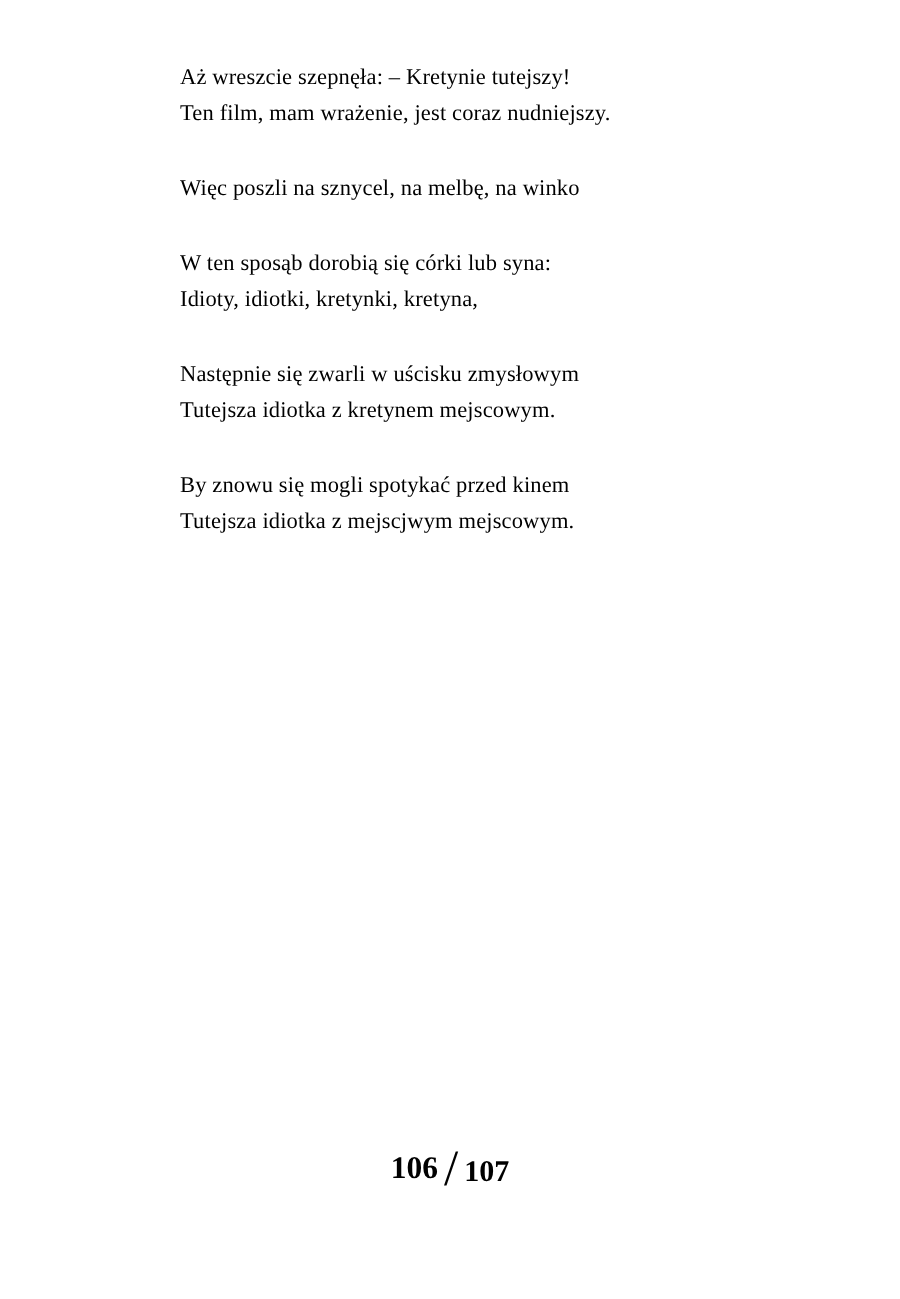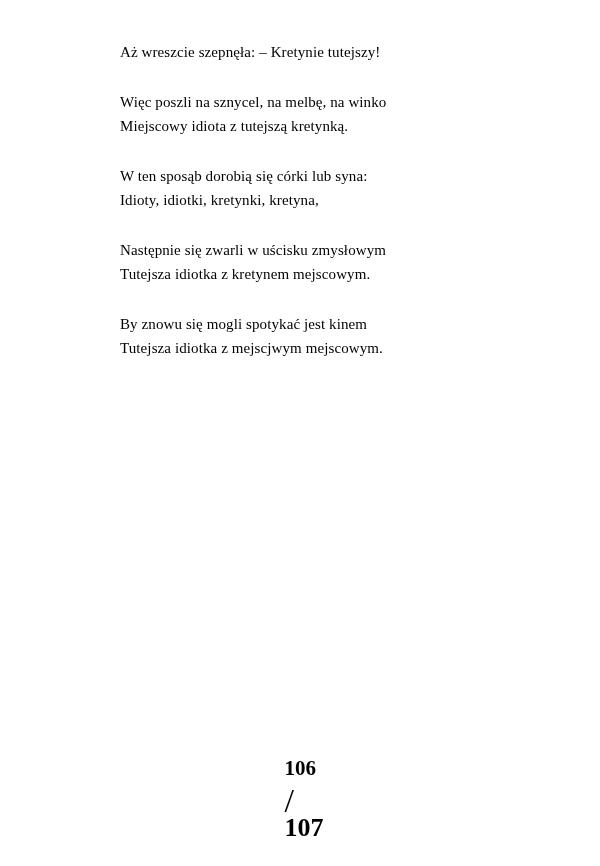"Ten film, mam wrażenie, jest" div.verse-line { html: none -> <div>Ten film, mam wrażenie, jest coraz nudniejszy.</div> }
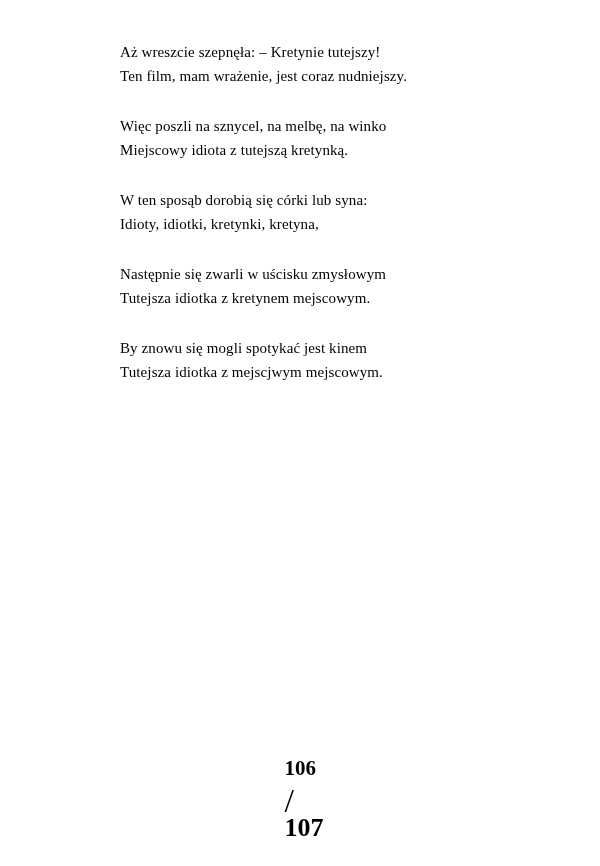"Miejscowy idiota z tutejszą kretynką." div.verse-line { html: <div>Miejscowy idiota z tutejszą kretynką.</div> -> none }
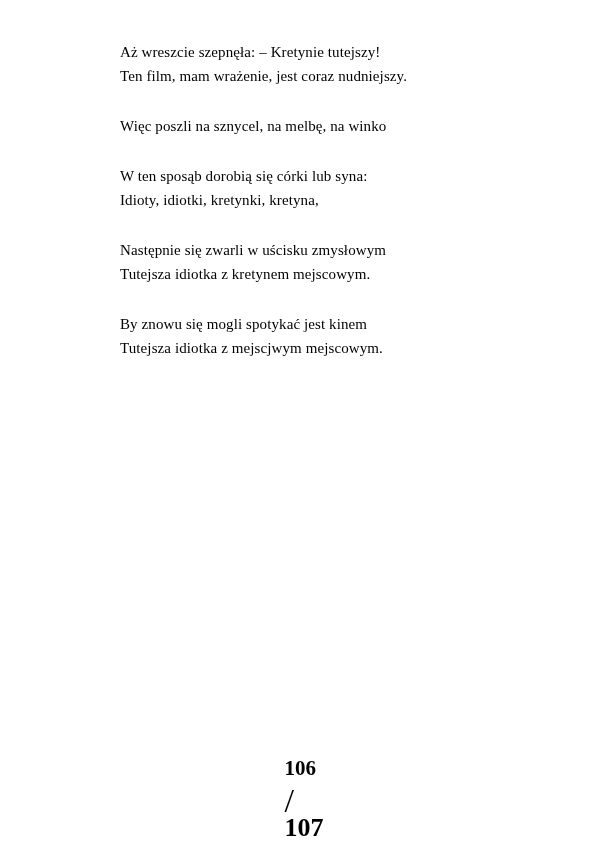"By znowu się mogli spotykać" div.verse-line { text: jest -> przed }
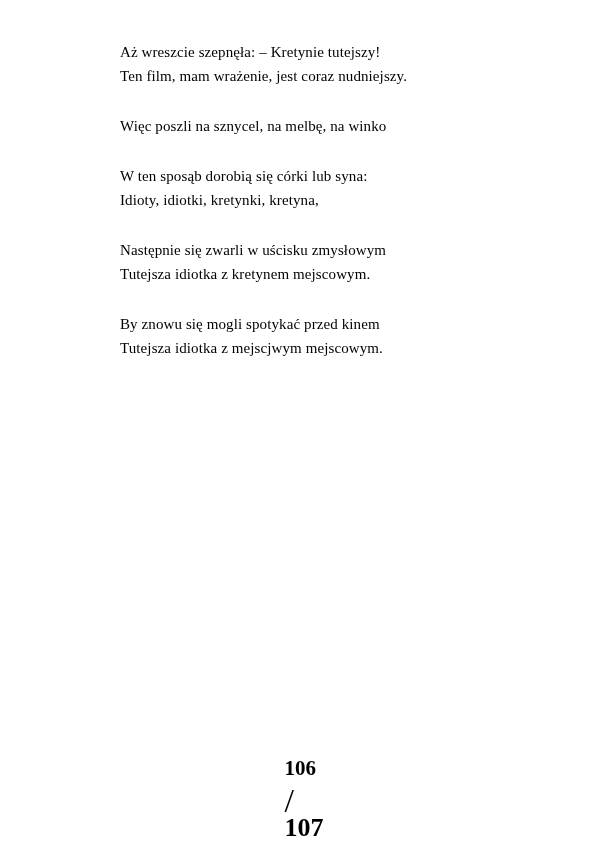"106" .folio-inner { flex-direction: column -> none }
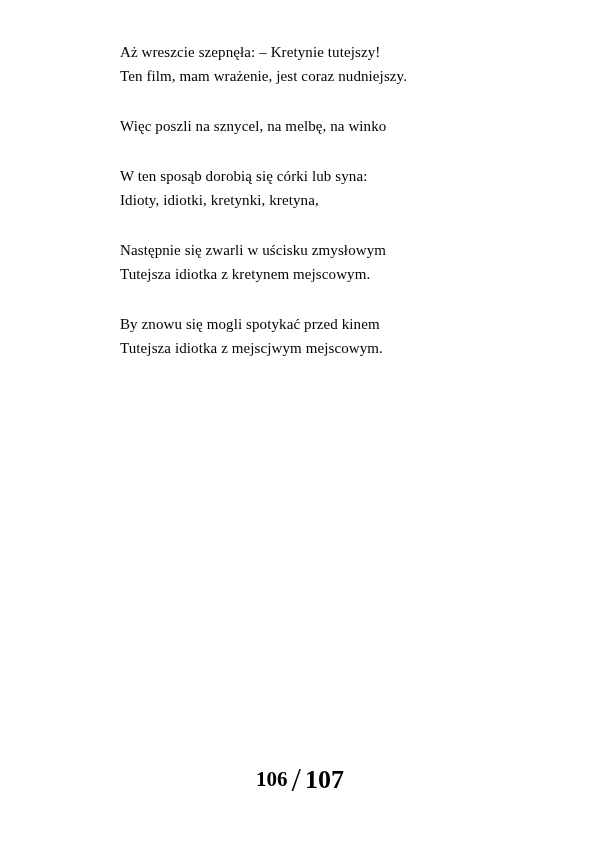"107" .folio-right { font-size: 26px -> 20px }
